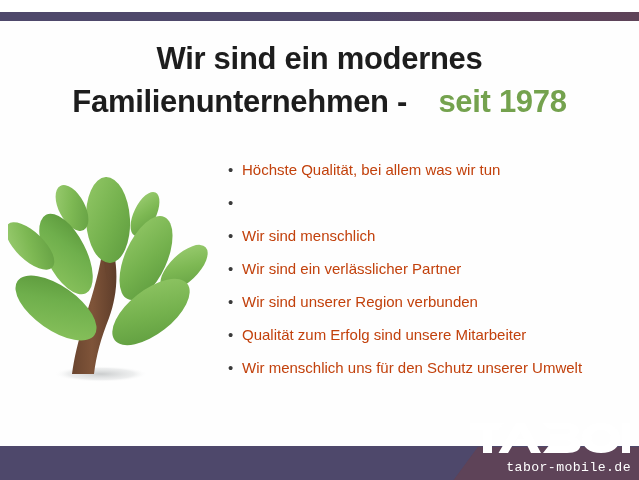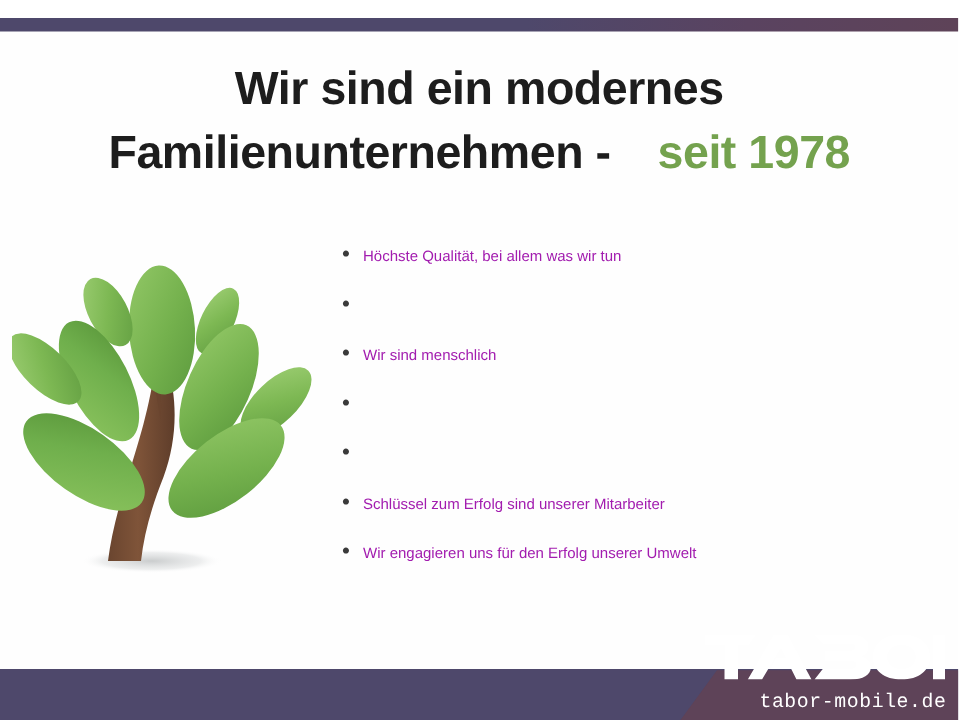"Höchste Qualität, bei allem was" .bullet-text { color: #a21caf -> #c2410c; font-size: 10px -> 15px }
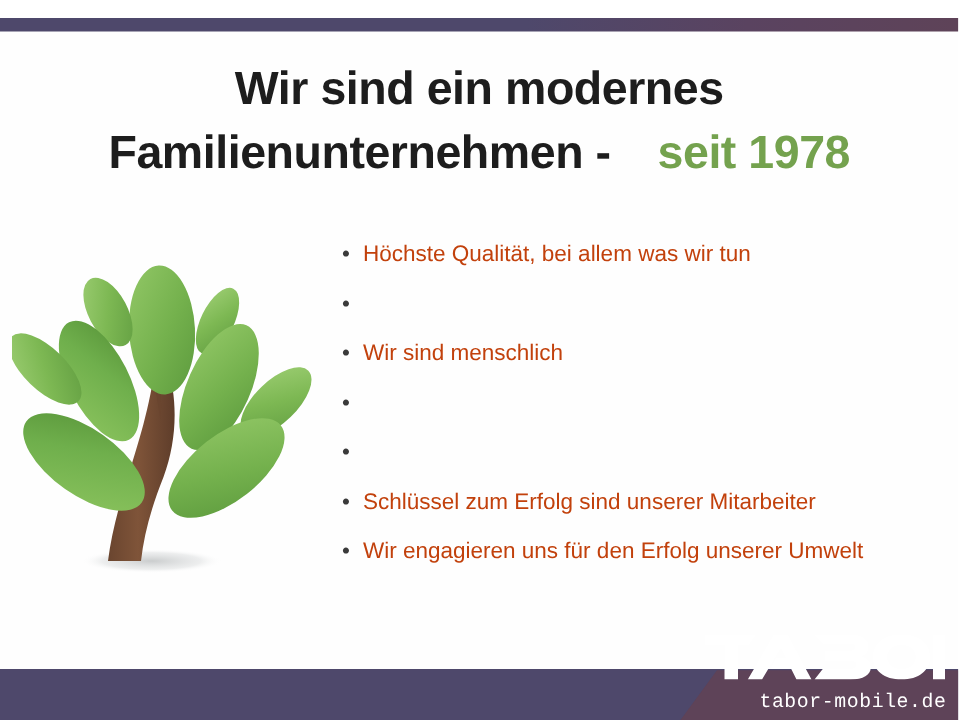"Wir sind ein verlässlicher Partner" span.bullet-text { html: none -> <span>Wir sind ein verlässlicher Partner</span> }
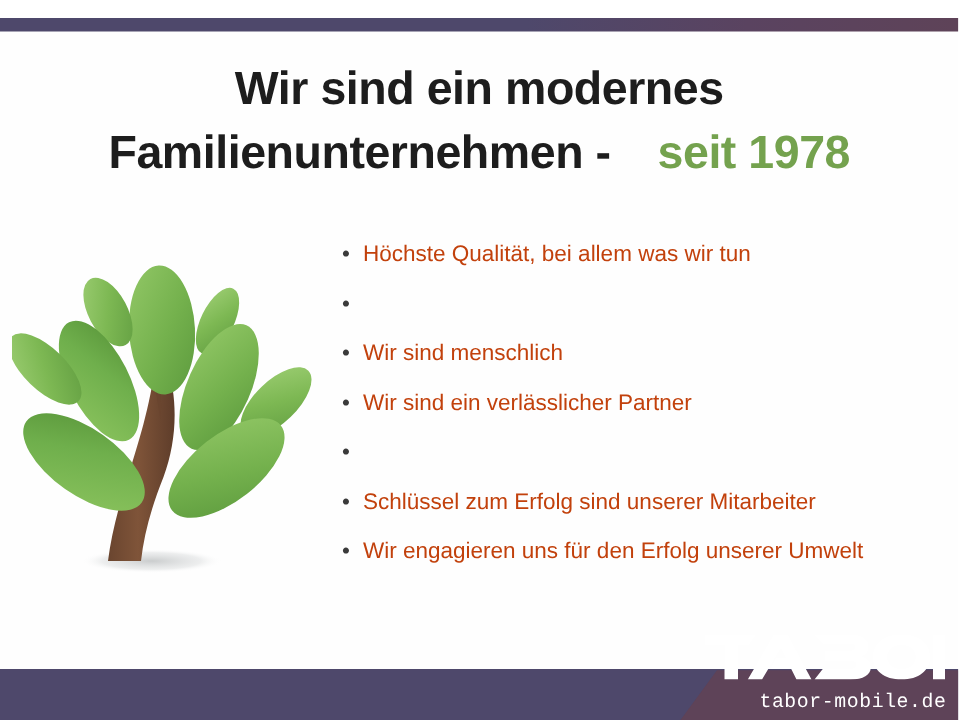"Wir sind unserer Region verbunden" span.bullet-text { html: none -> <span>Wir sind unserer Region verbunden</span> }
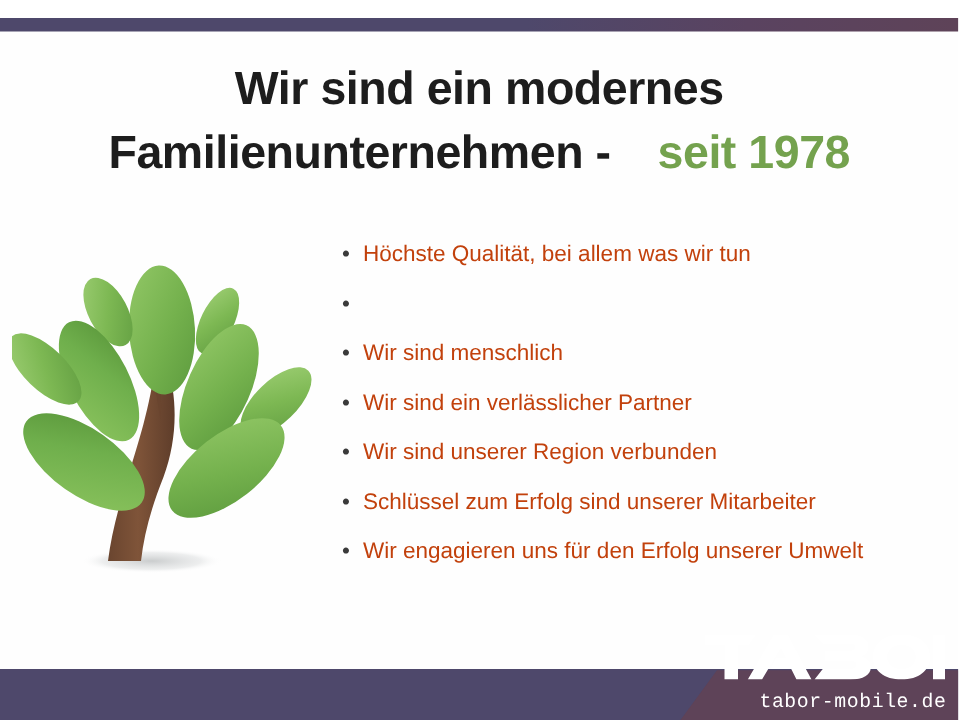"Schlüssel zum Erfolg sind unserer" span.bullet-text { text: Schlüssel zum Erfolg sind unserer -> Qualität zum Erfolg sind unsere }
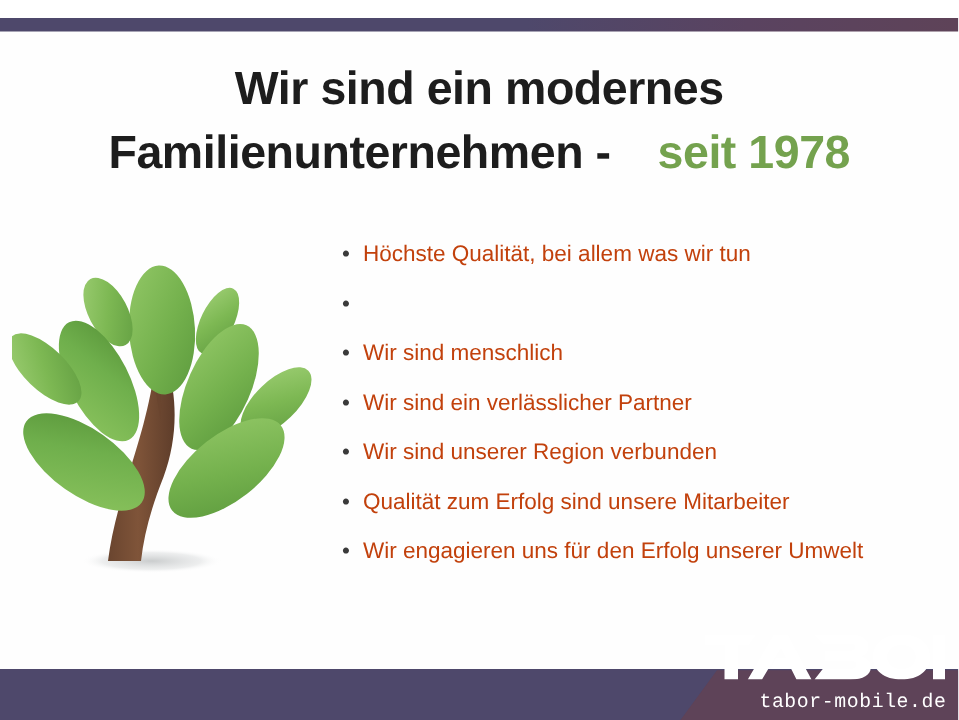"Wir engagieren uns für den" span.bullet-text { text: engagieren uns für den Erfolg -> menschlich uns für den Schutz }
